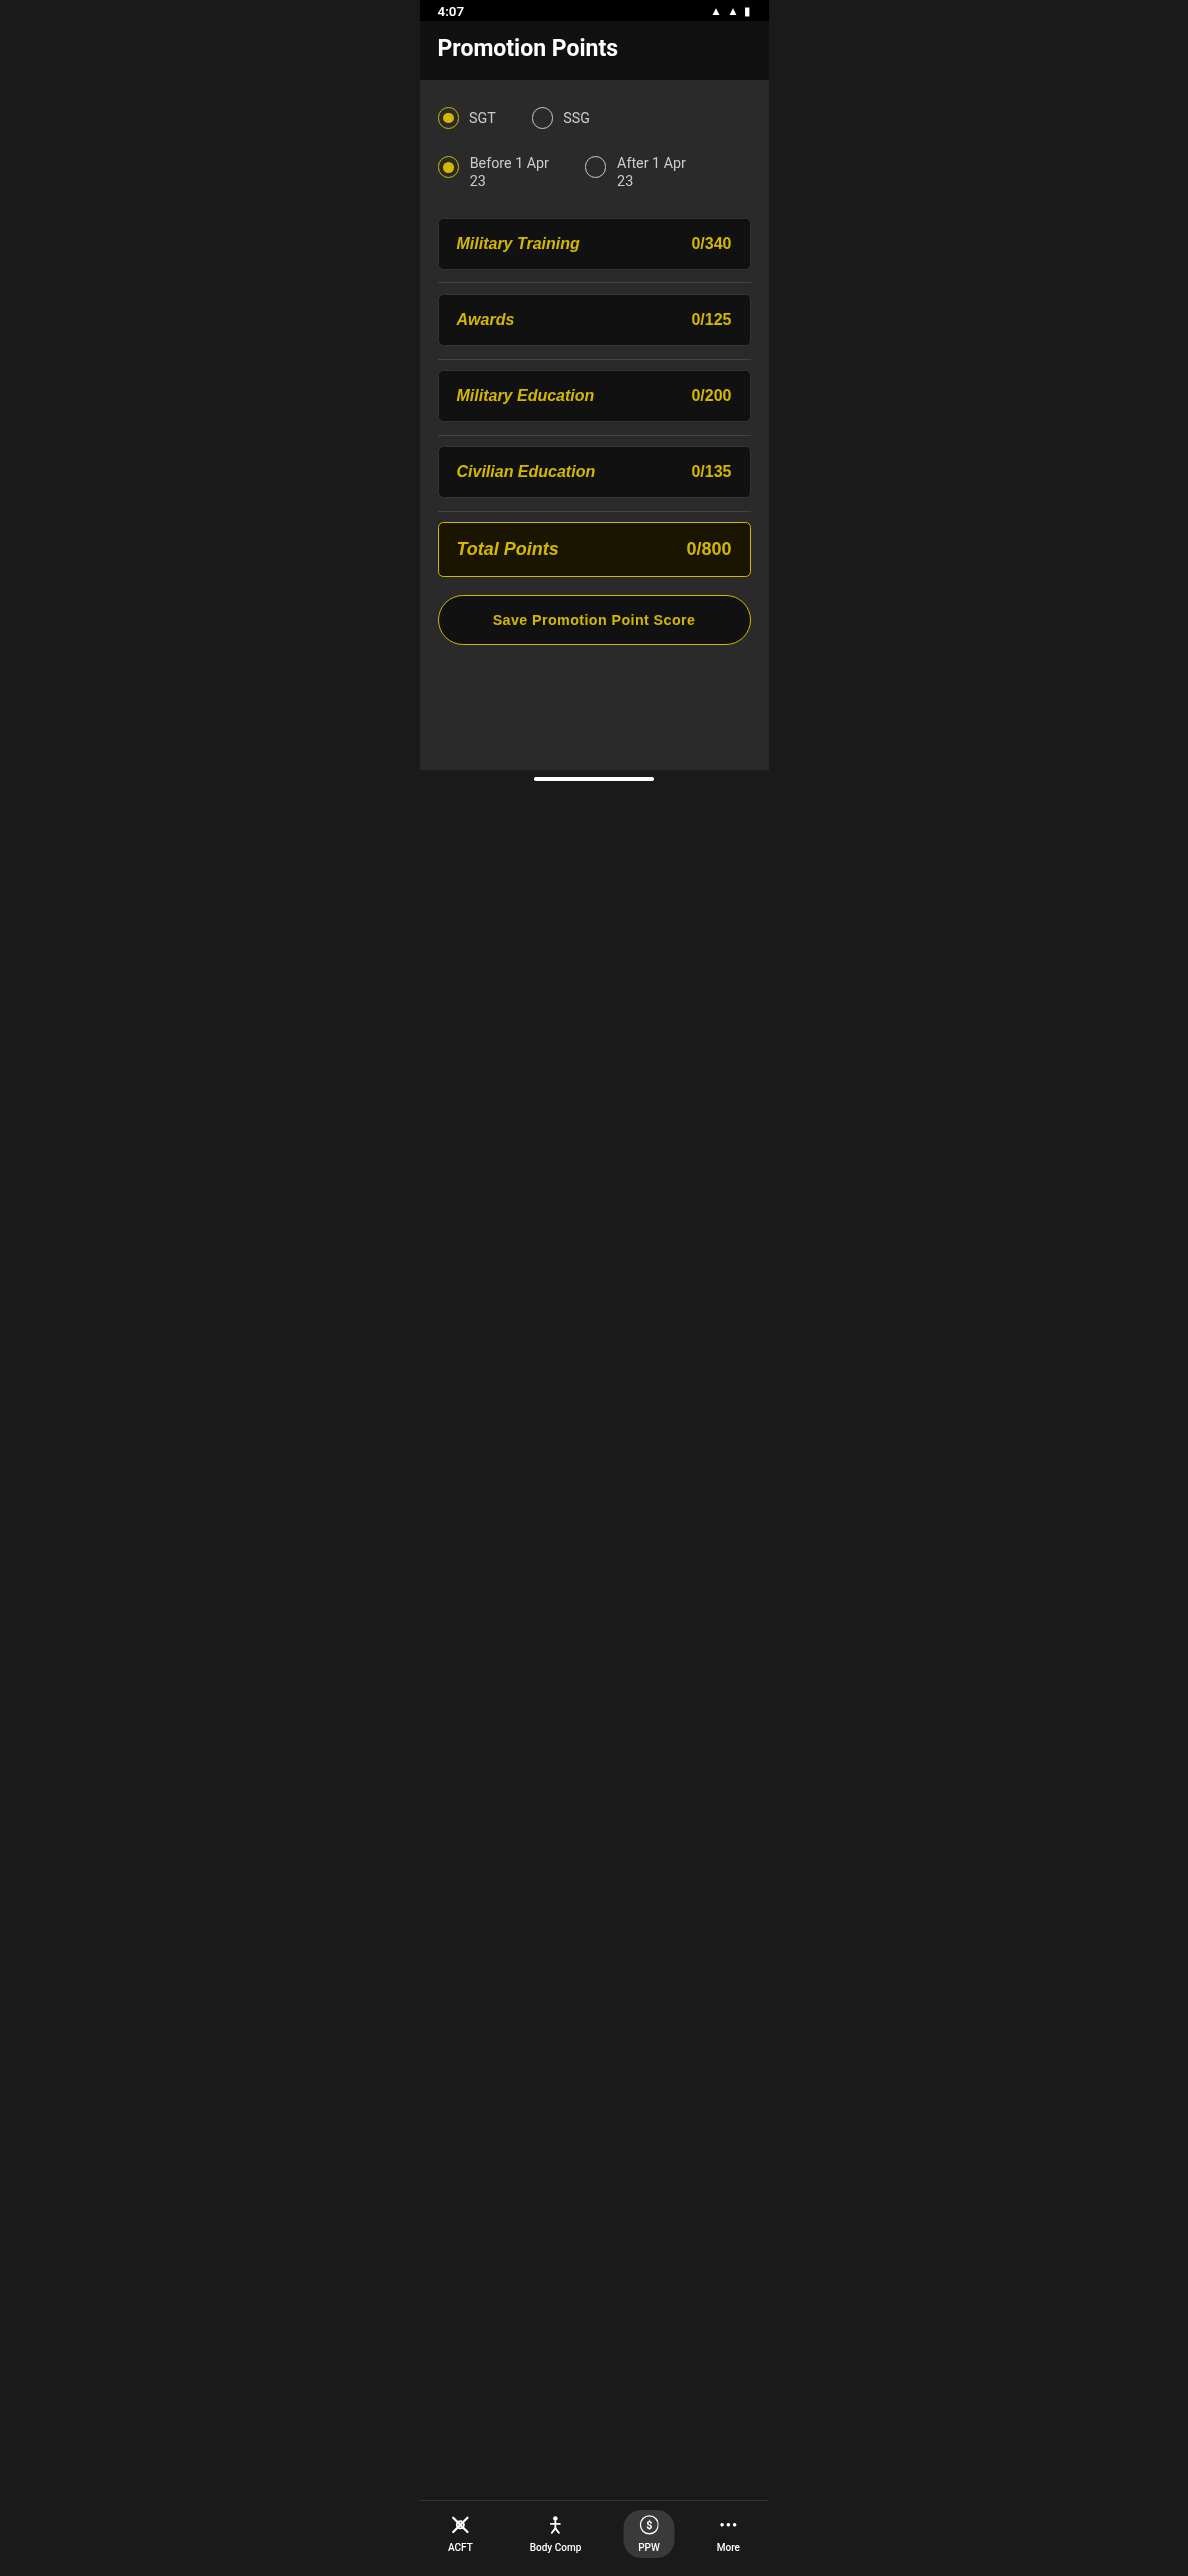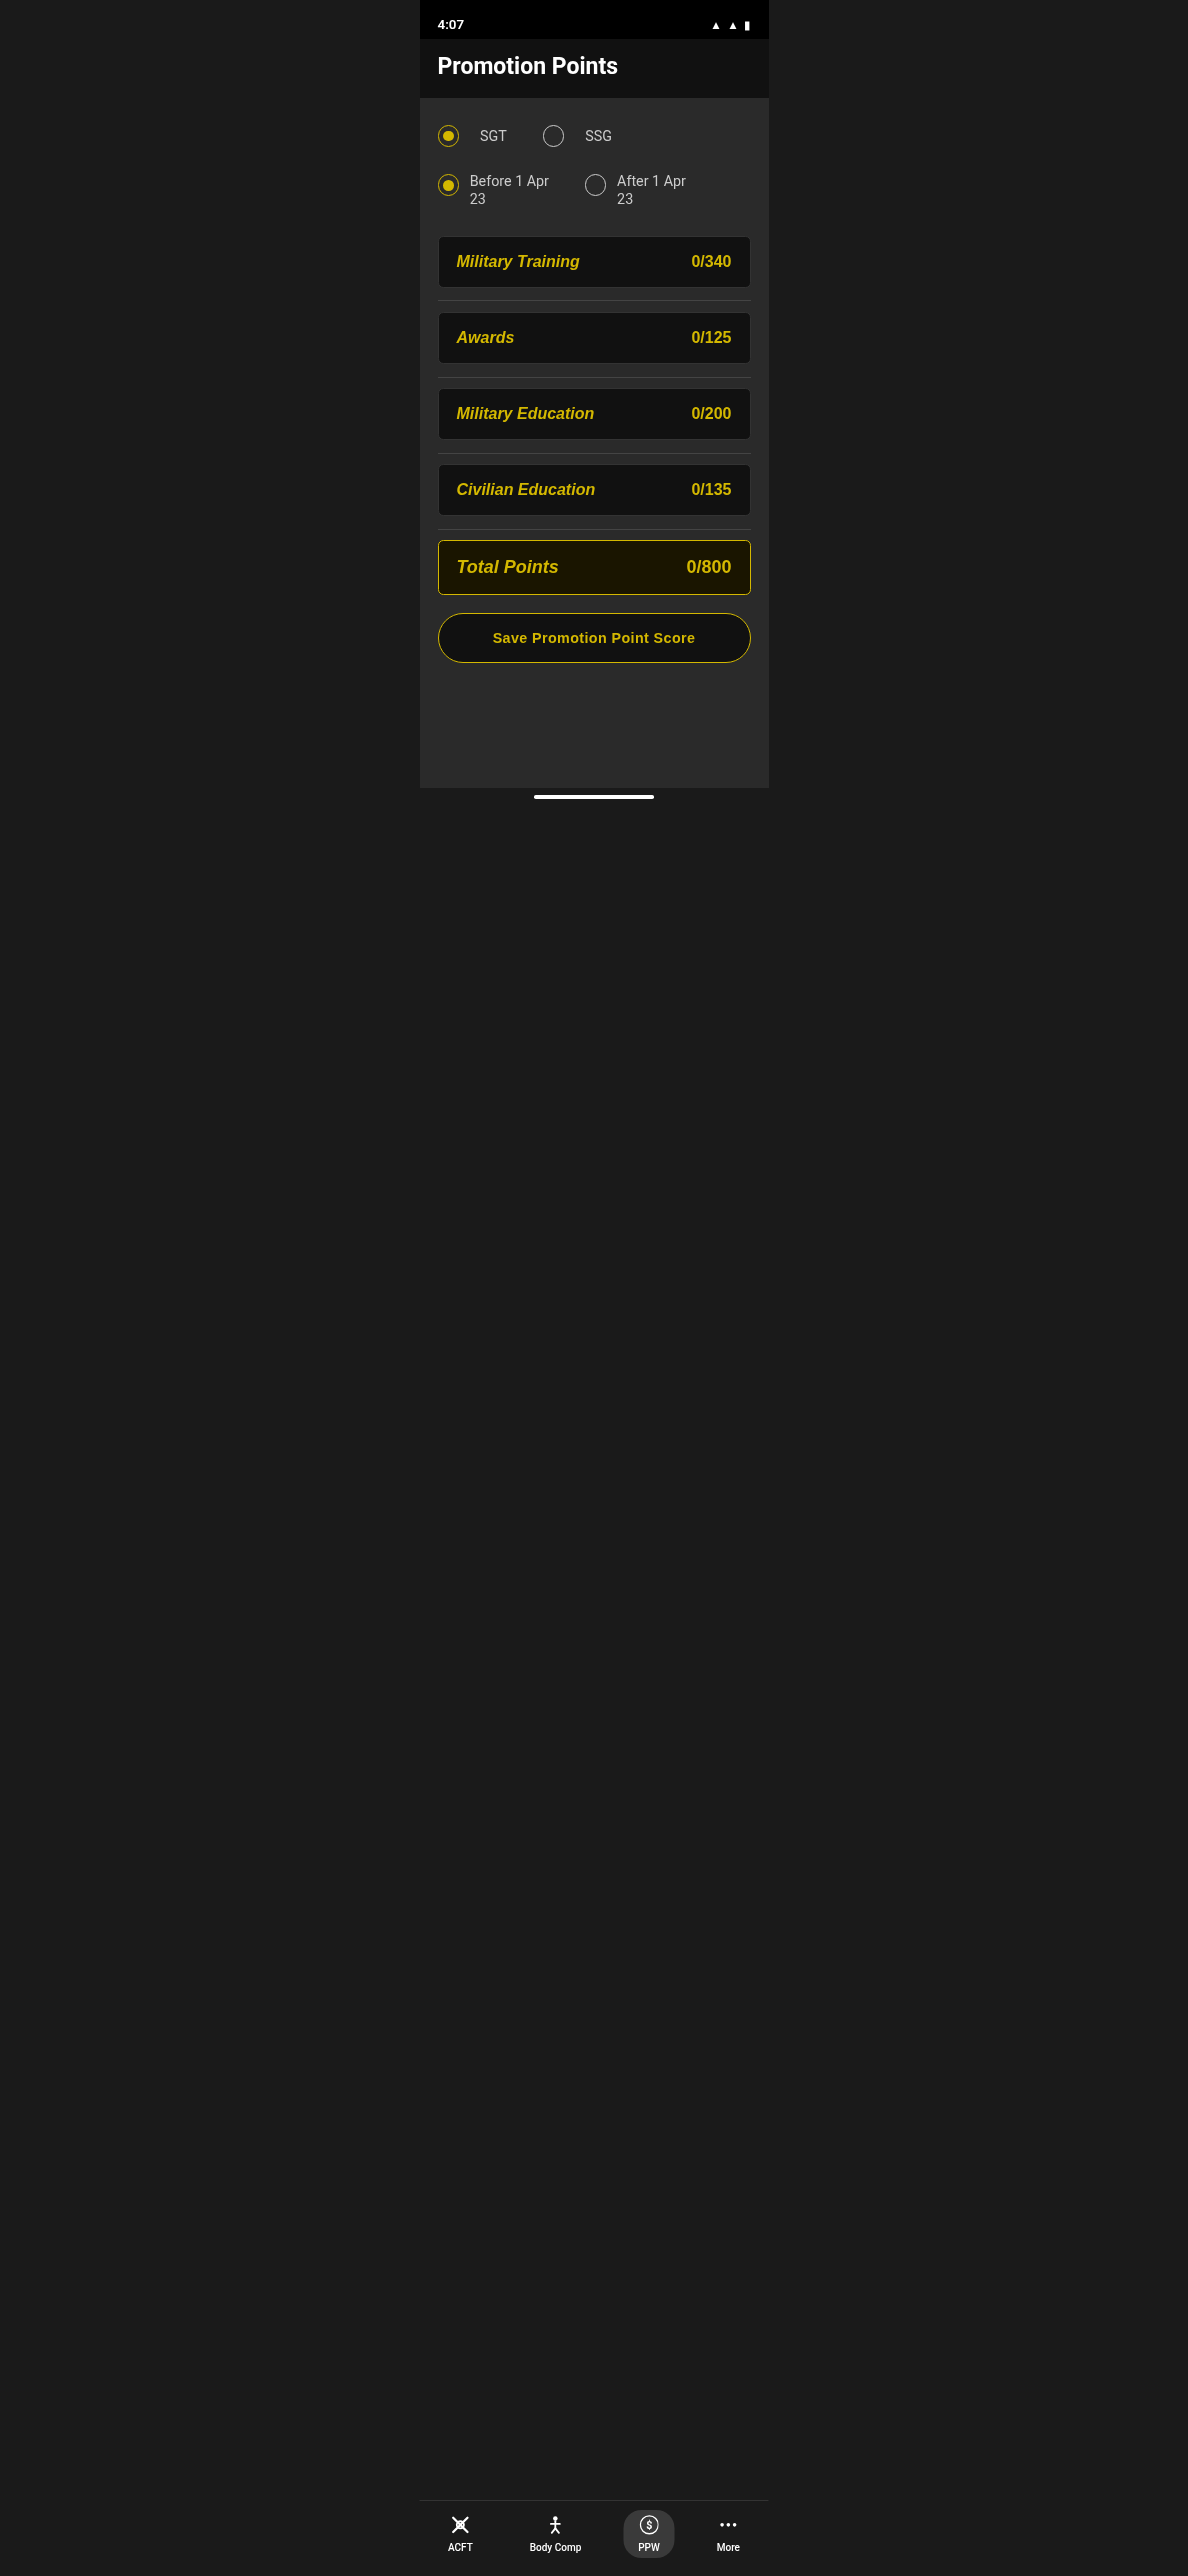"4:07" .status-bar { align-items: flex-end -> center; height: 39px -> 21px }
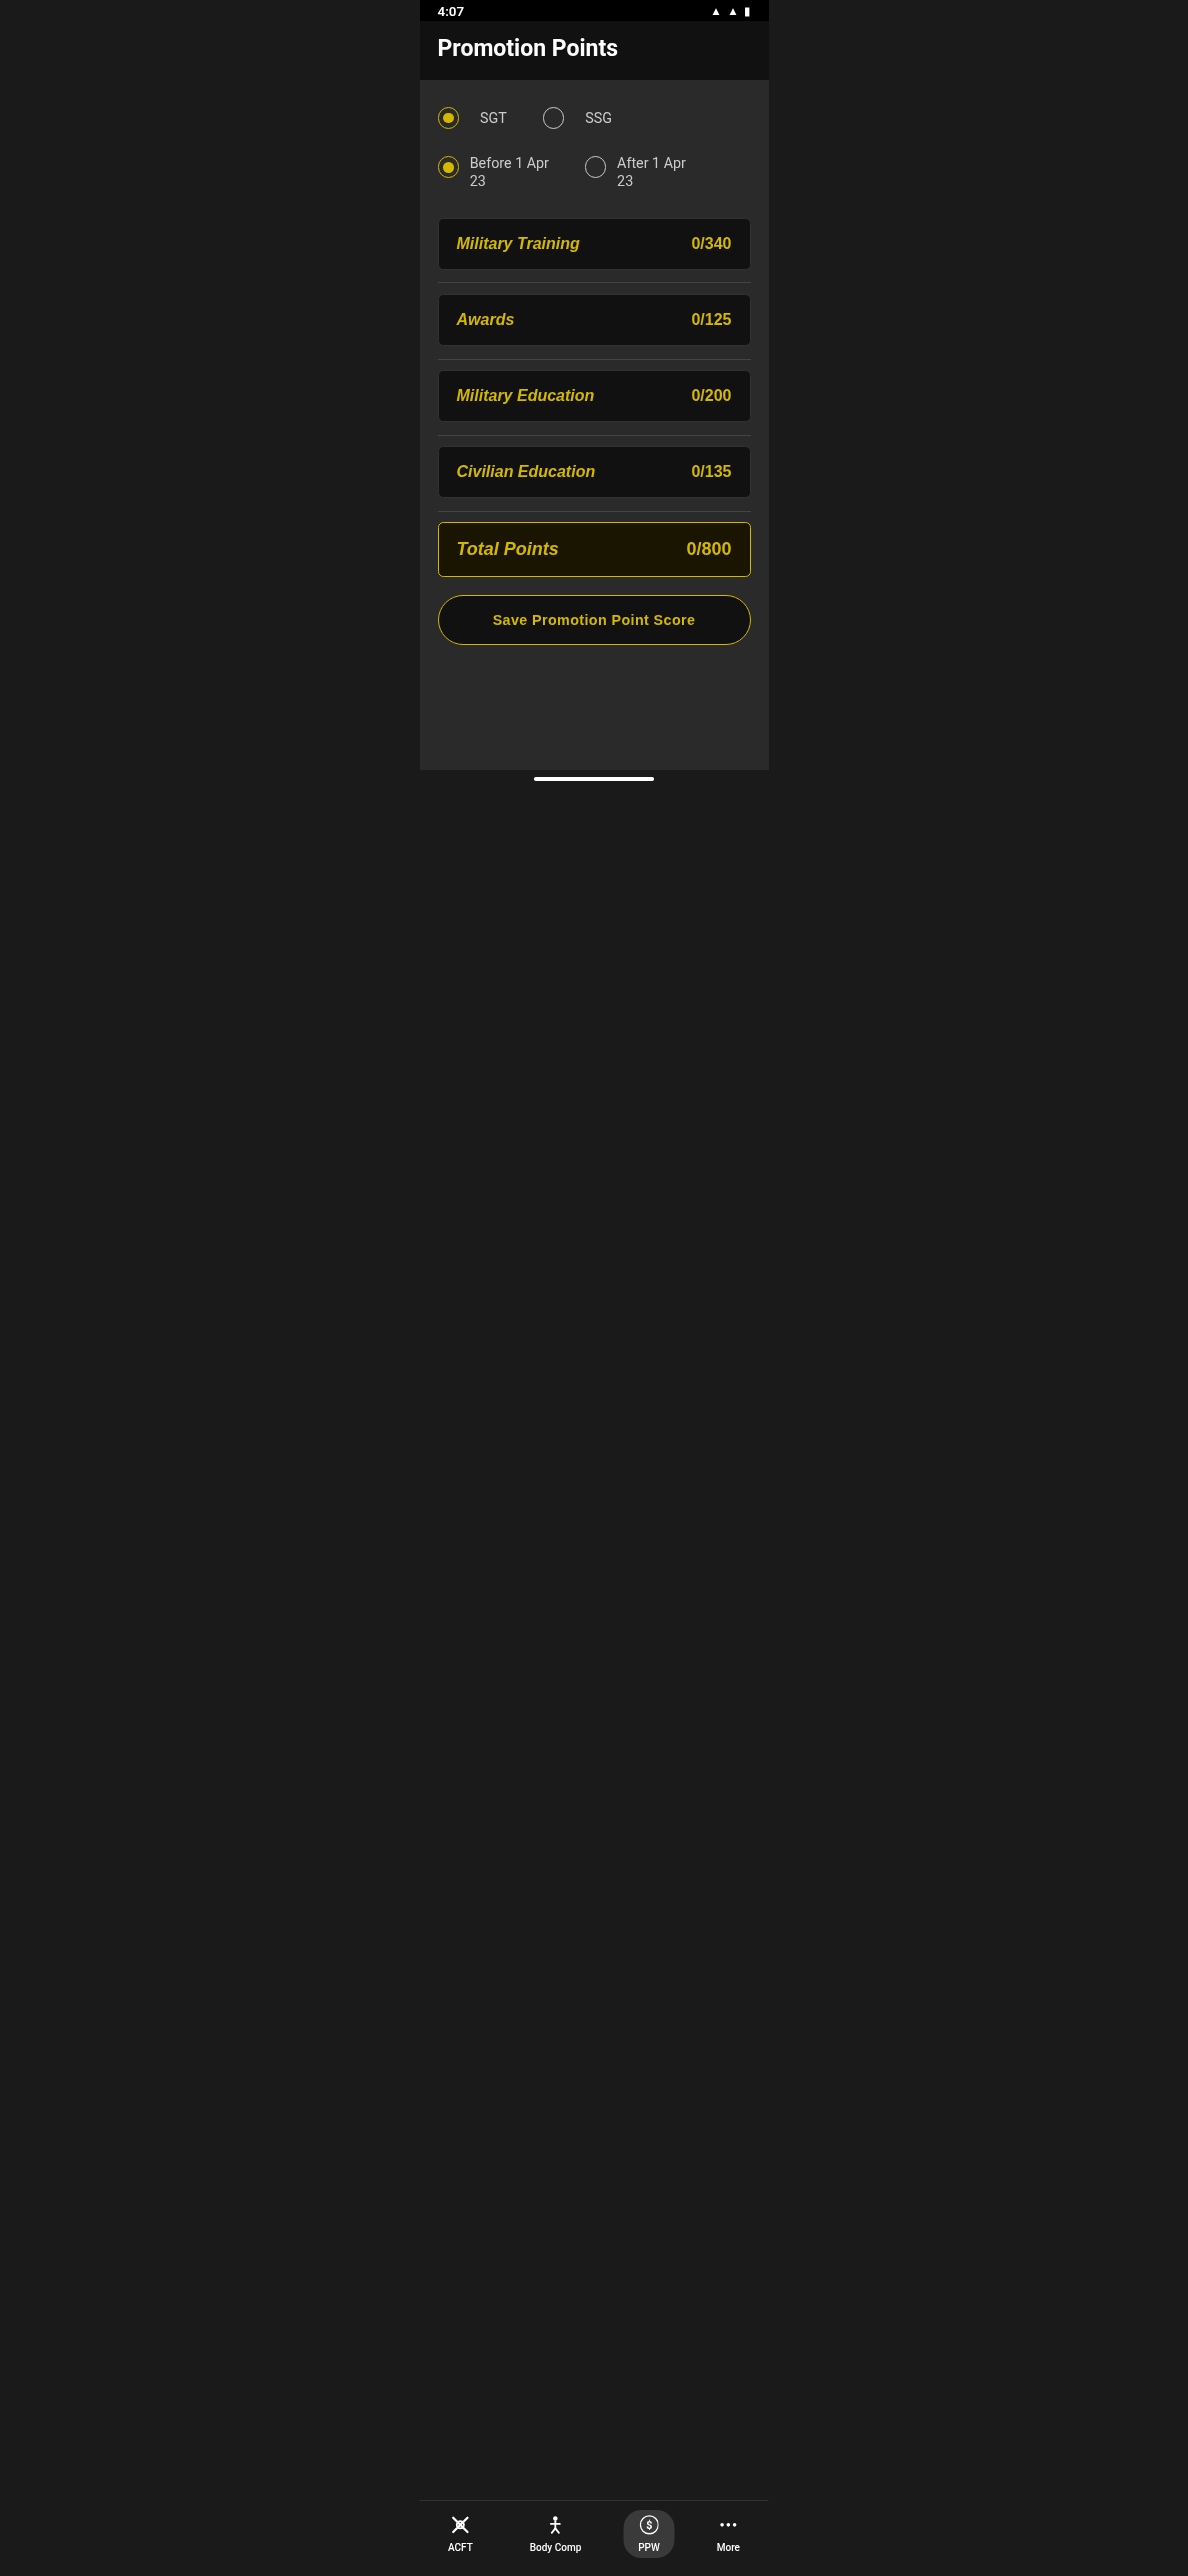"SGT" .radio-option { gap: 21px -> 10px }
